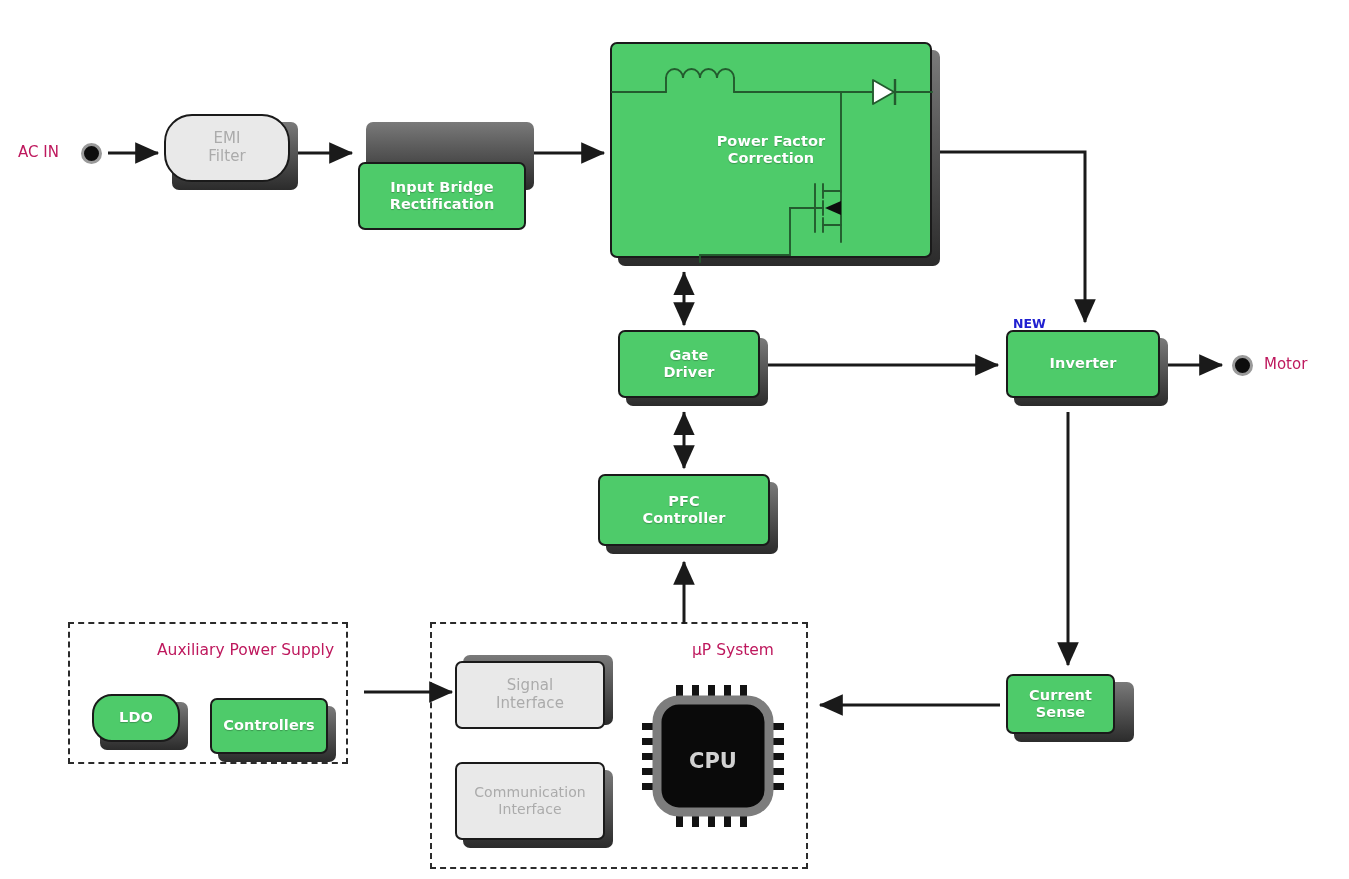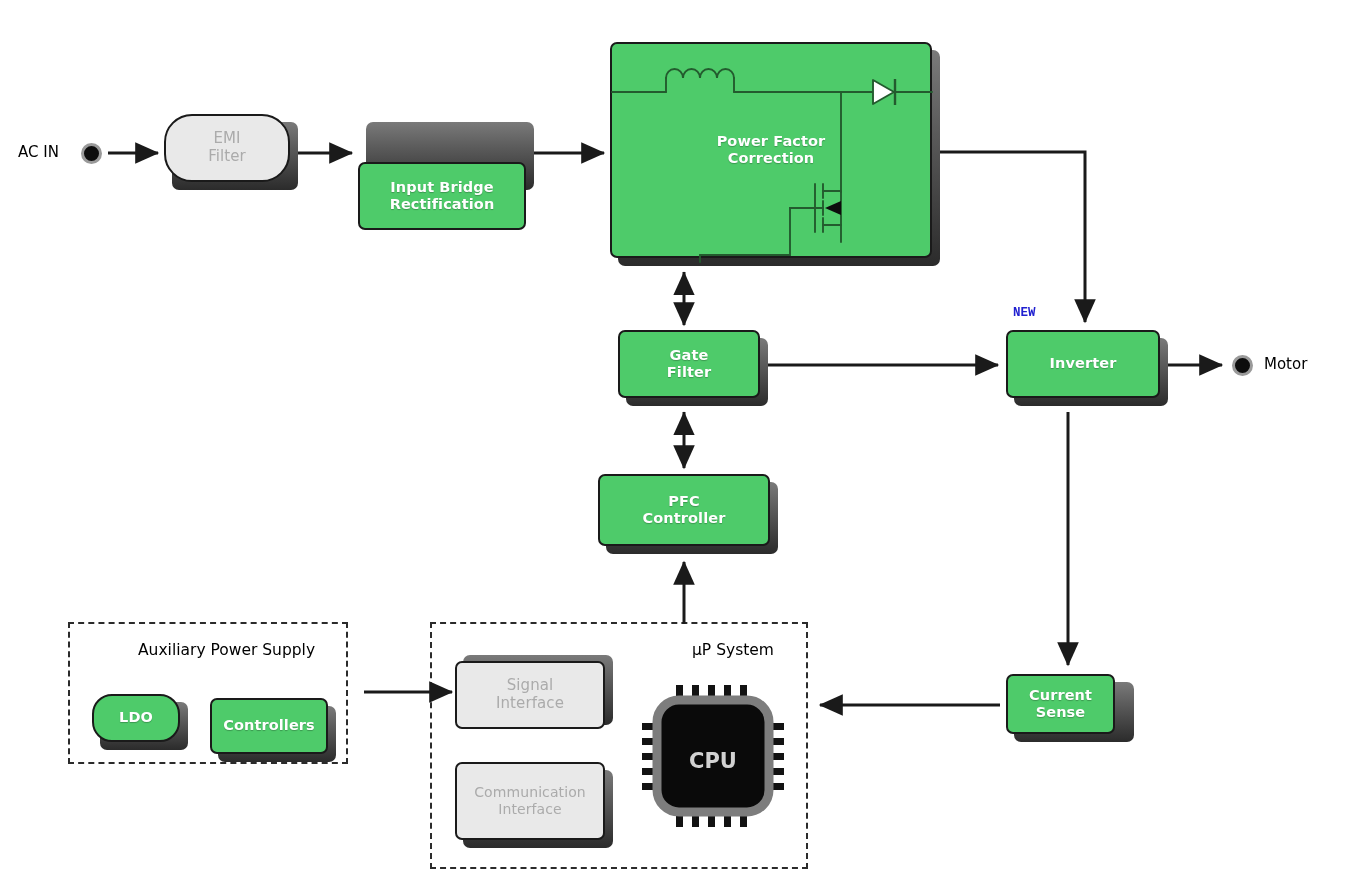"AC IN" .txt { color: #000000 -> #be185d }
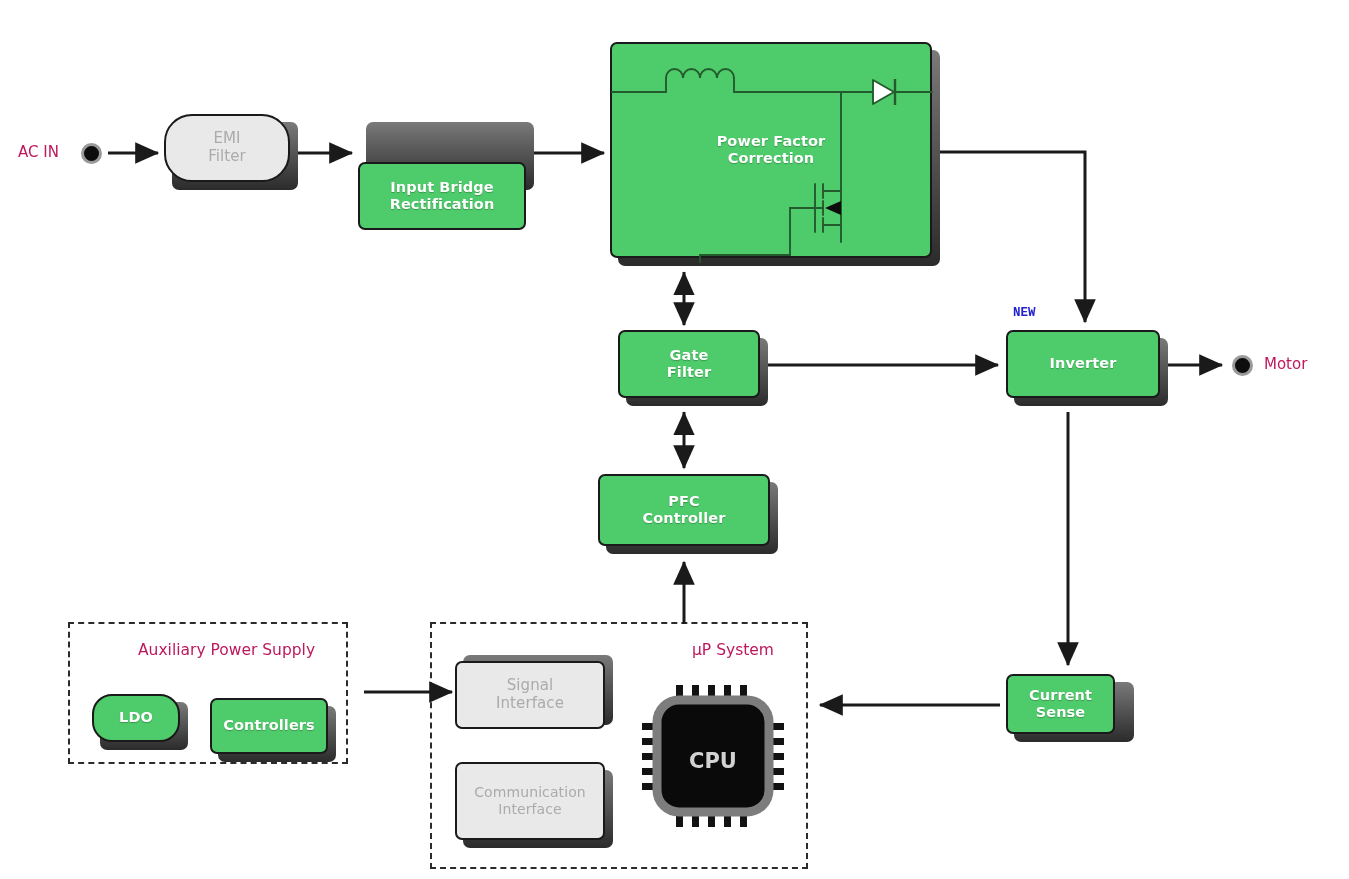"NEW" div.txt { font-family: Liberation Mono, monospace -> none; top: 306px -> 316px }
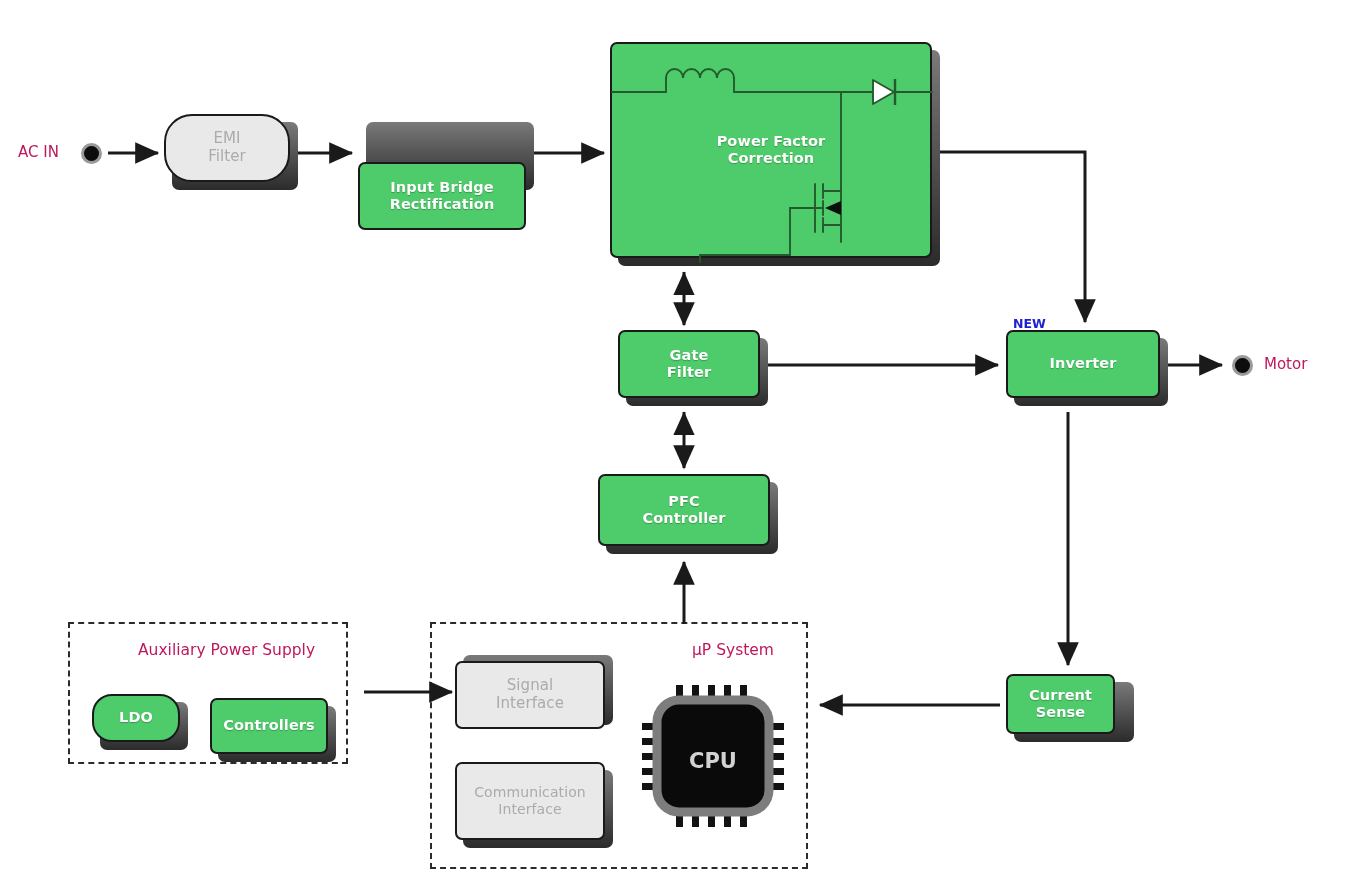"Gate" span.lbl { text: Filter -> Driver }
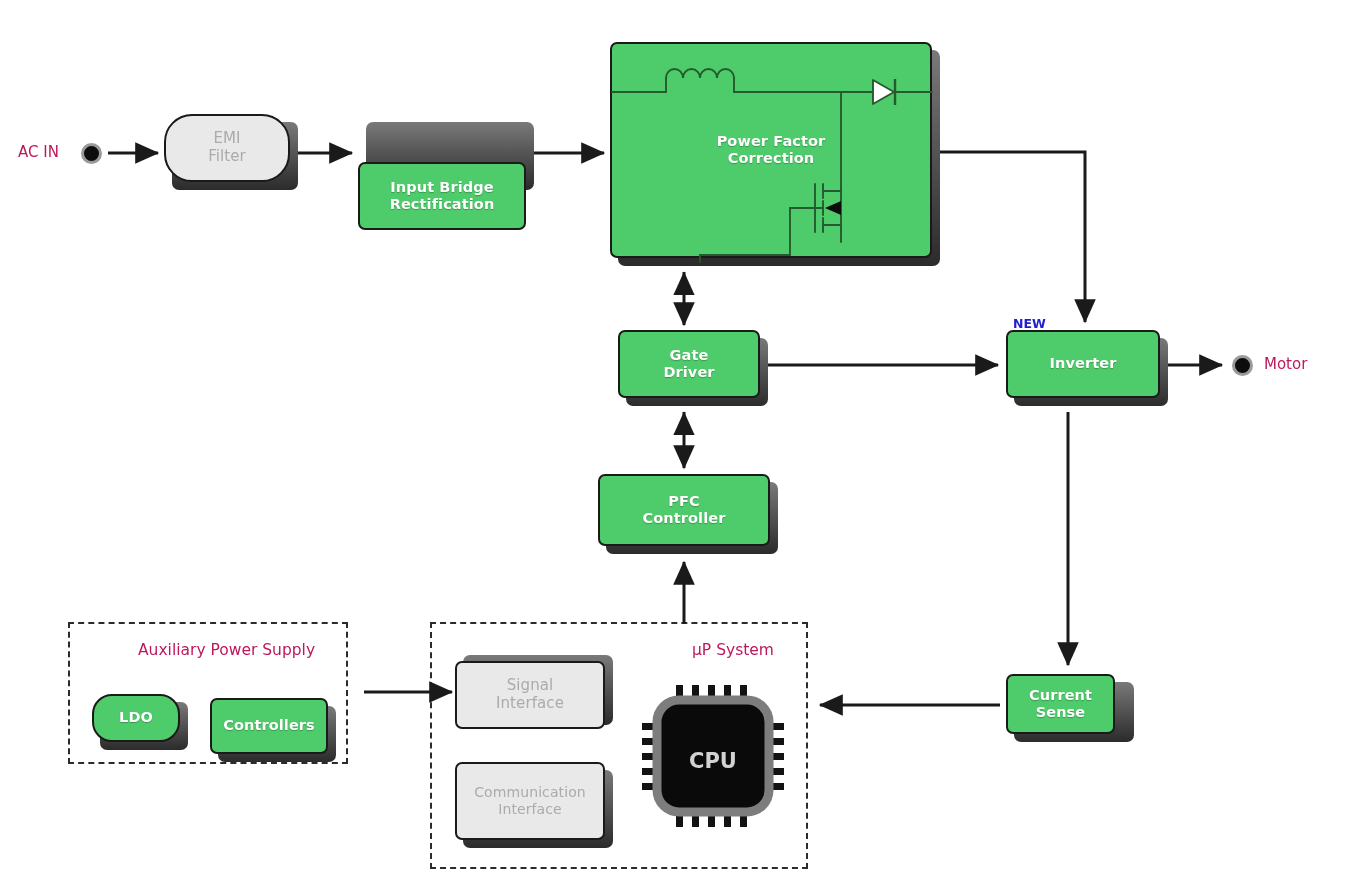"Auxiliary Power Supply" div.txt { left: 138px -> 157px }
